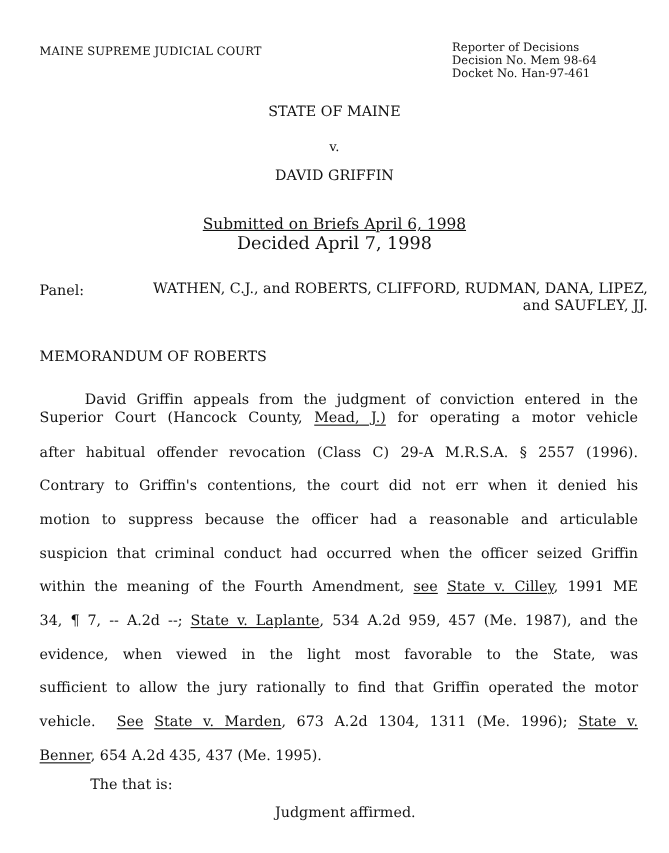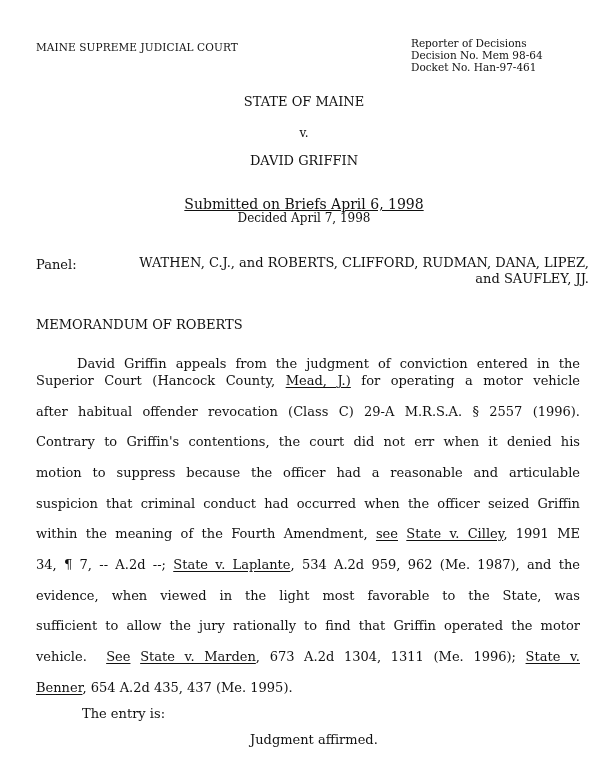"Decided April 7, 1998" div.abs { font-size: 12px -> 16px }
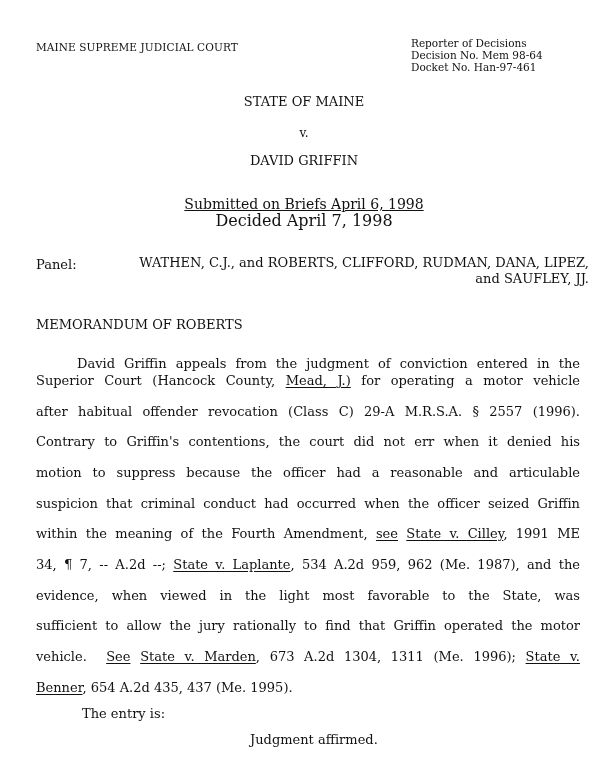", 534 A.2d 959, 962" span { text: 962 -> 457 }
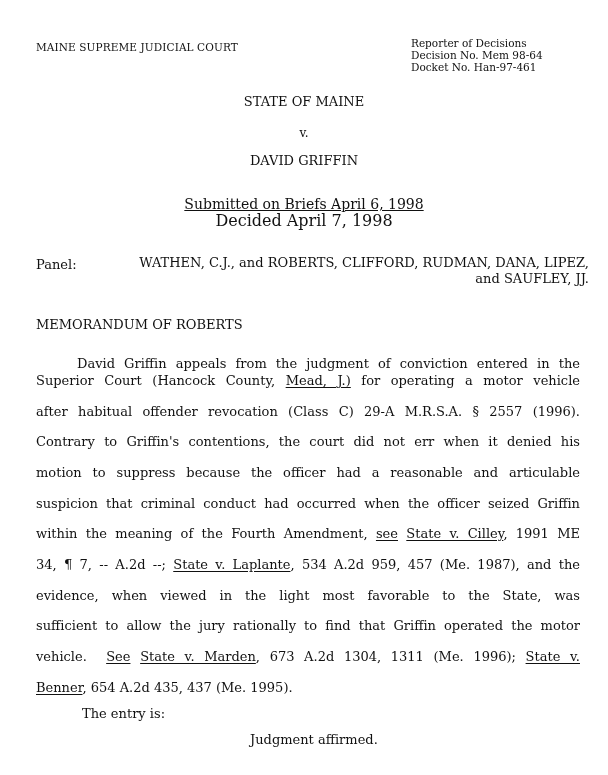"The entry is:" div.abs { text: entry -> that }
